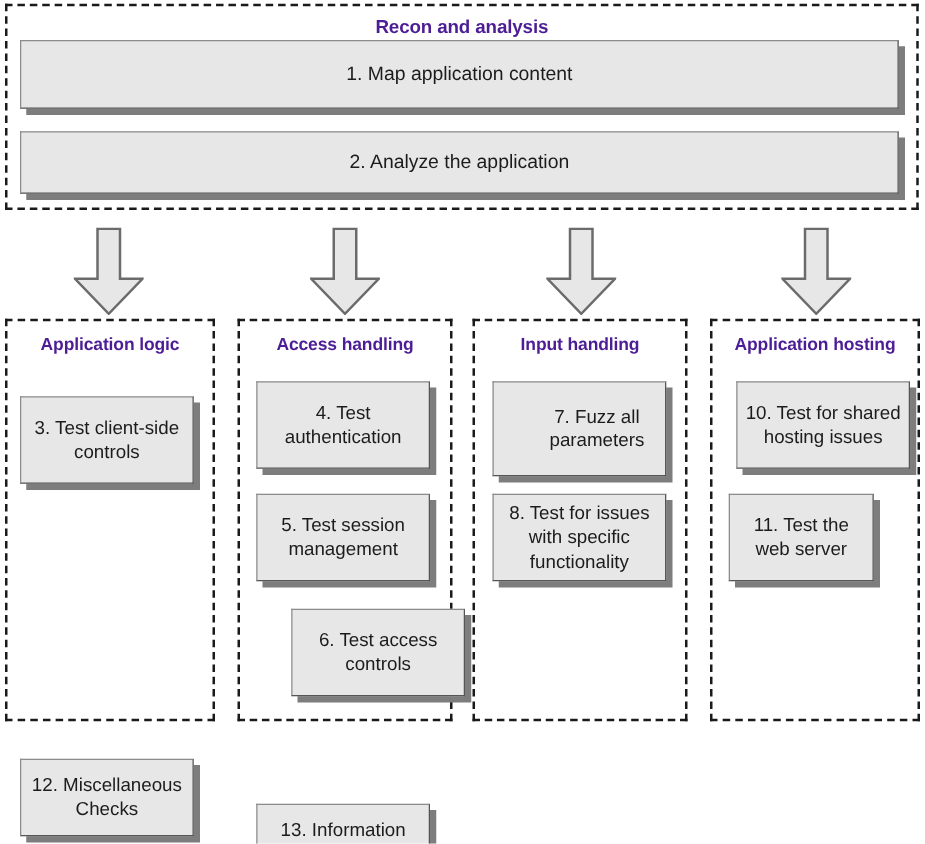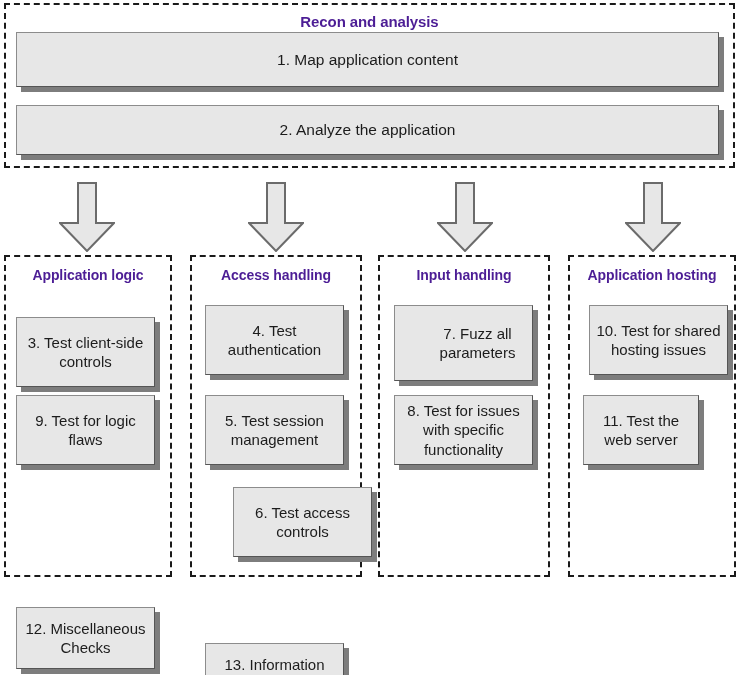"9. Test for logic flaws" div.pbox { html: <div>9. Test for logic flaws</div> -> none }
